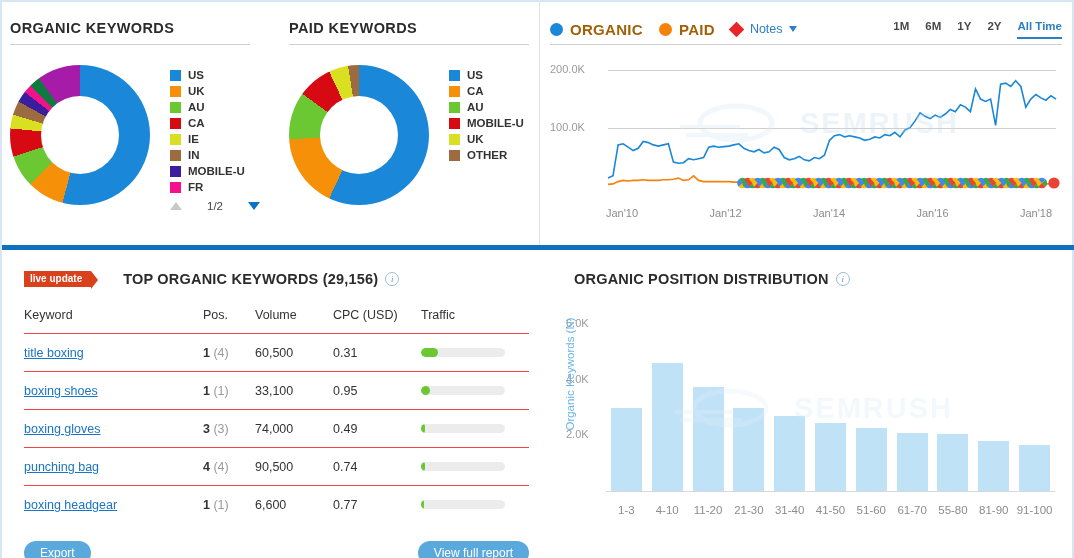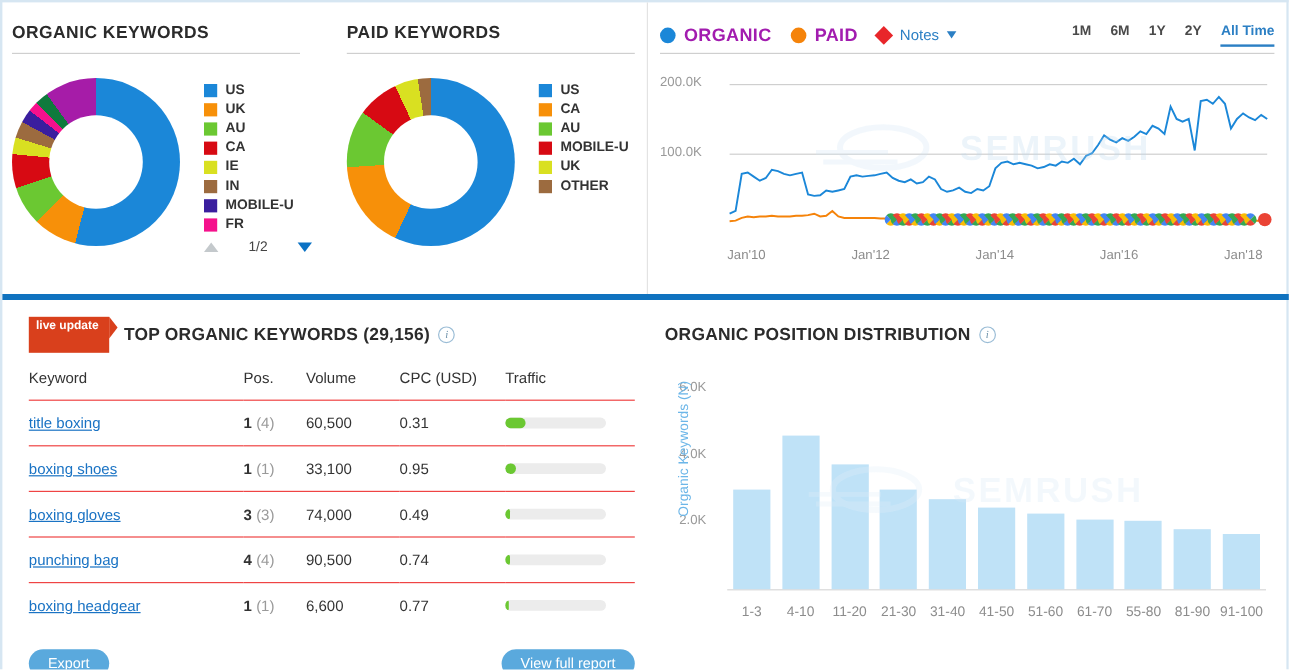"ORGANIC" .ser-label { color: #a21caf -> #a16207 }
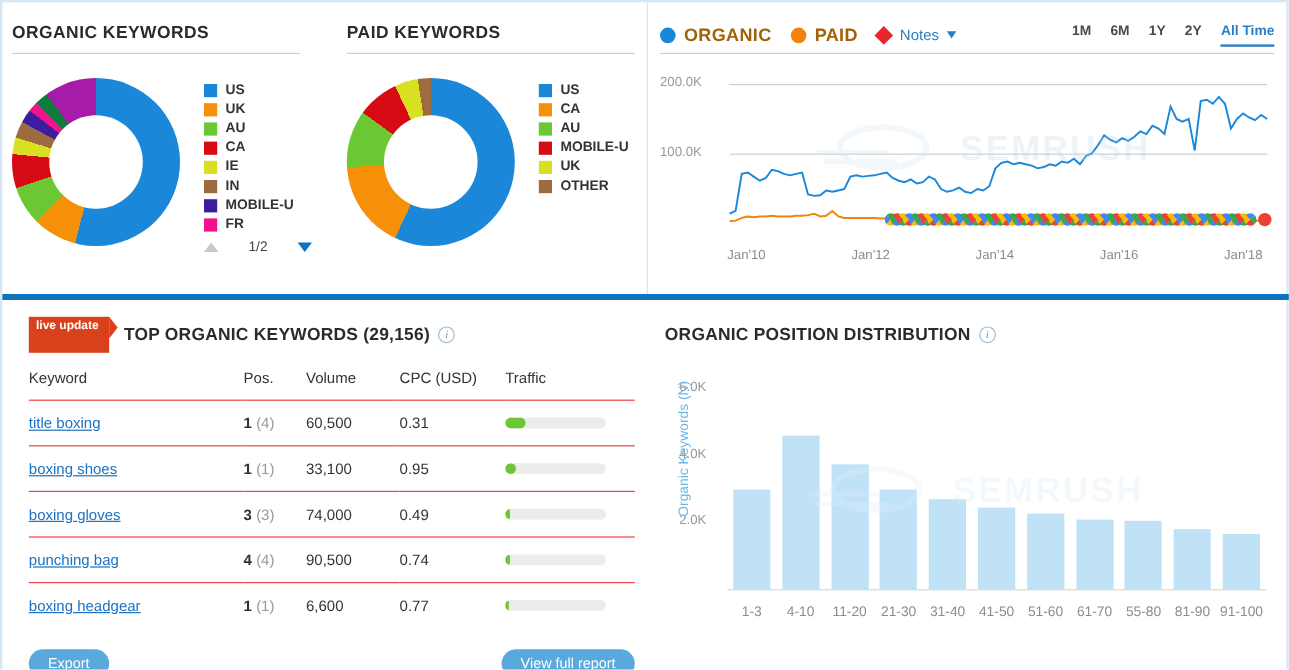"live update" .badge { padding: 3px 9px 17px 6px -> 3px 9px 3px 6px }
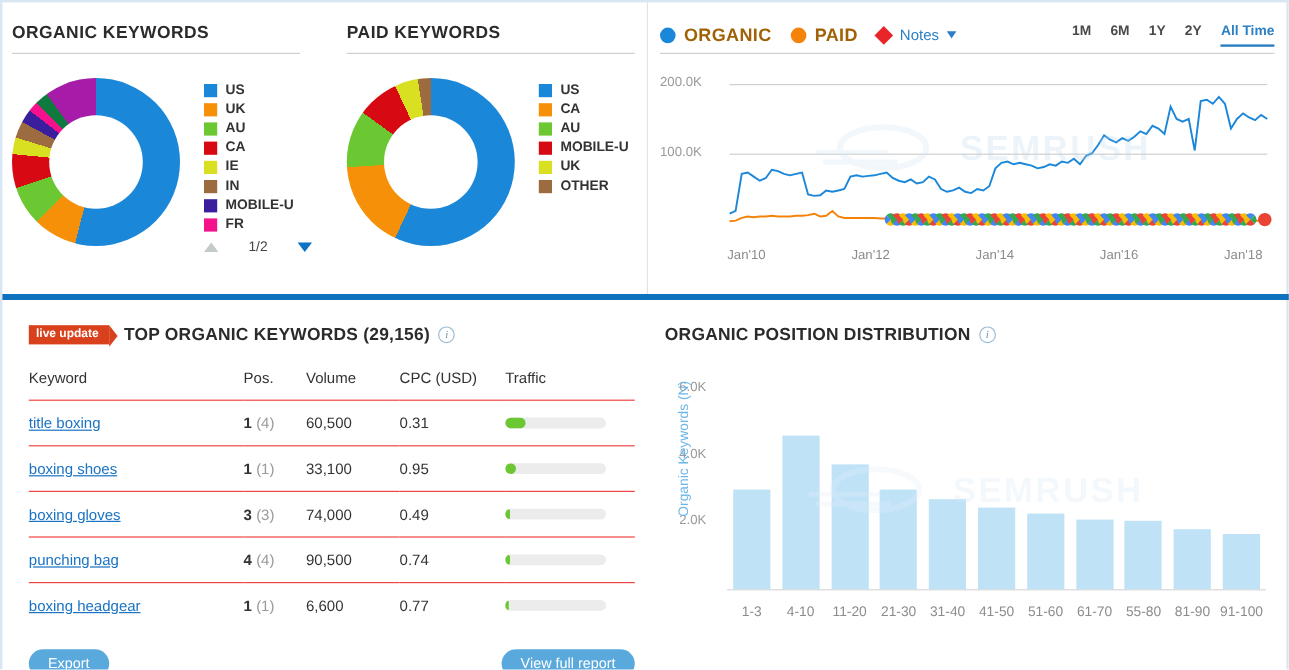"TOP ORGANIC KEYWORDS (29,156)" .sec-title { margin-left: none -> 20px }
